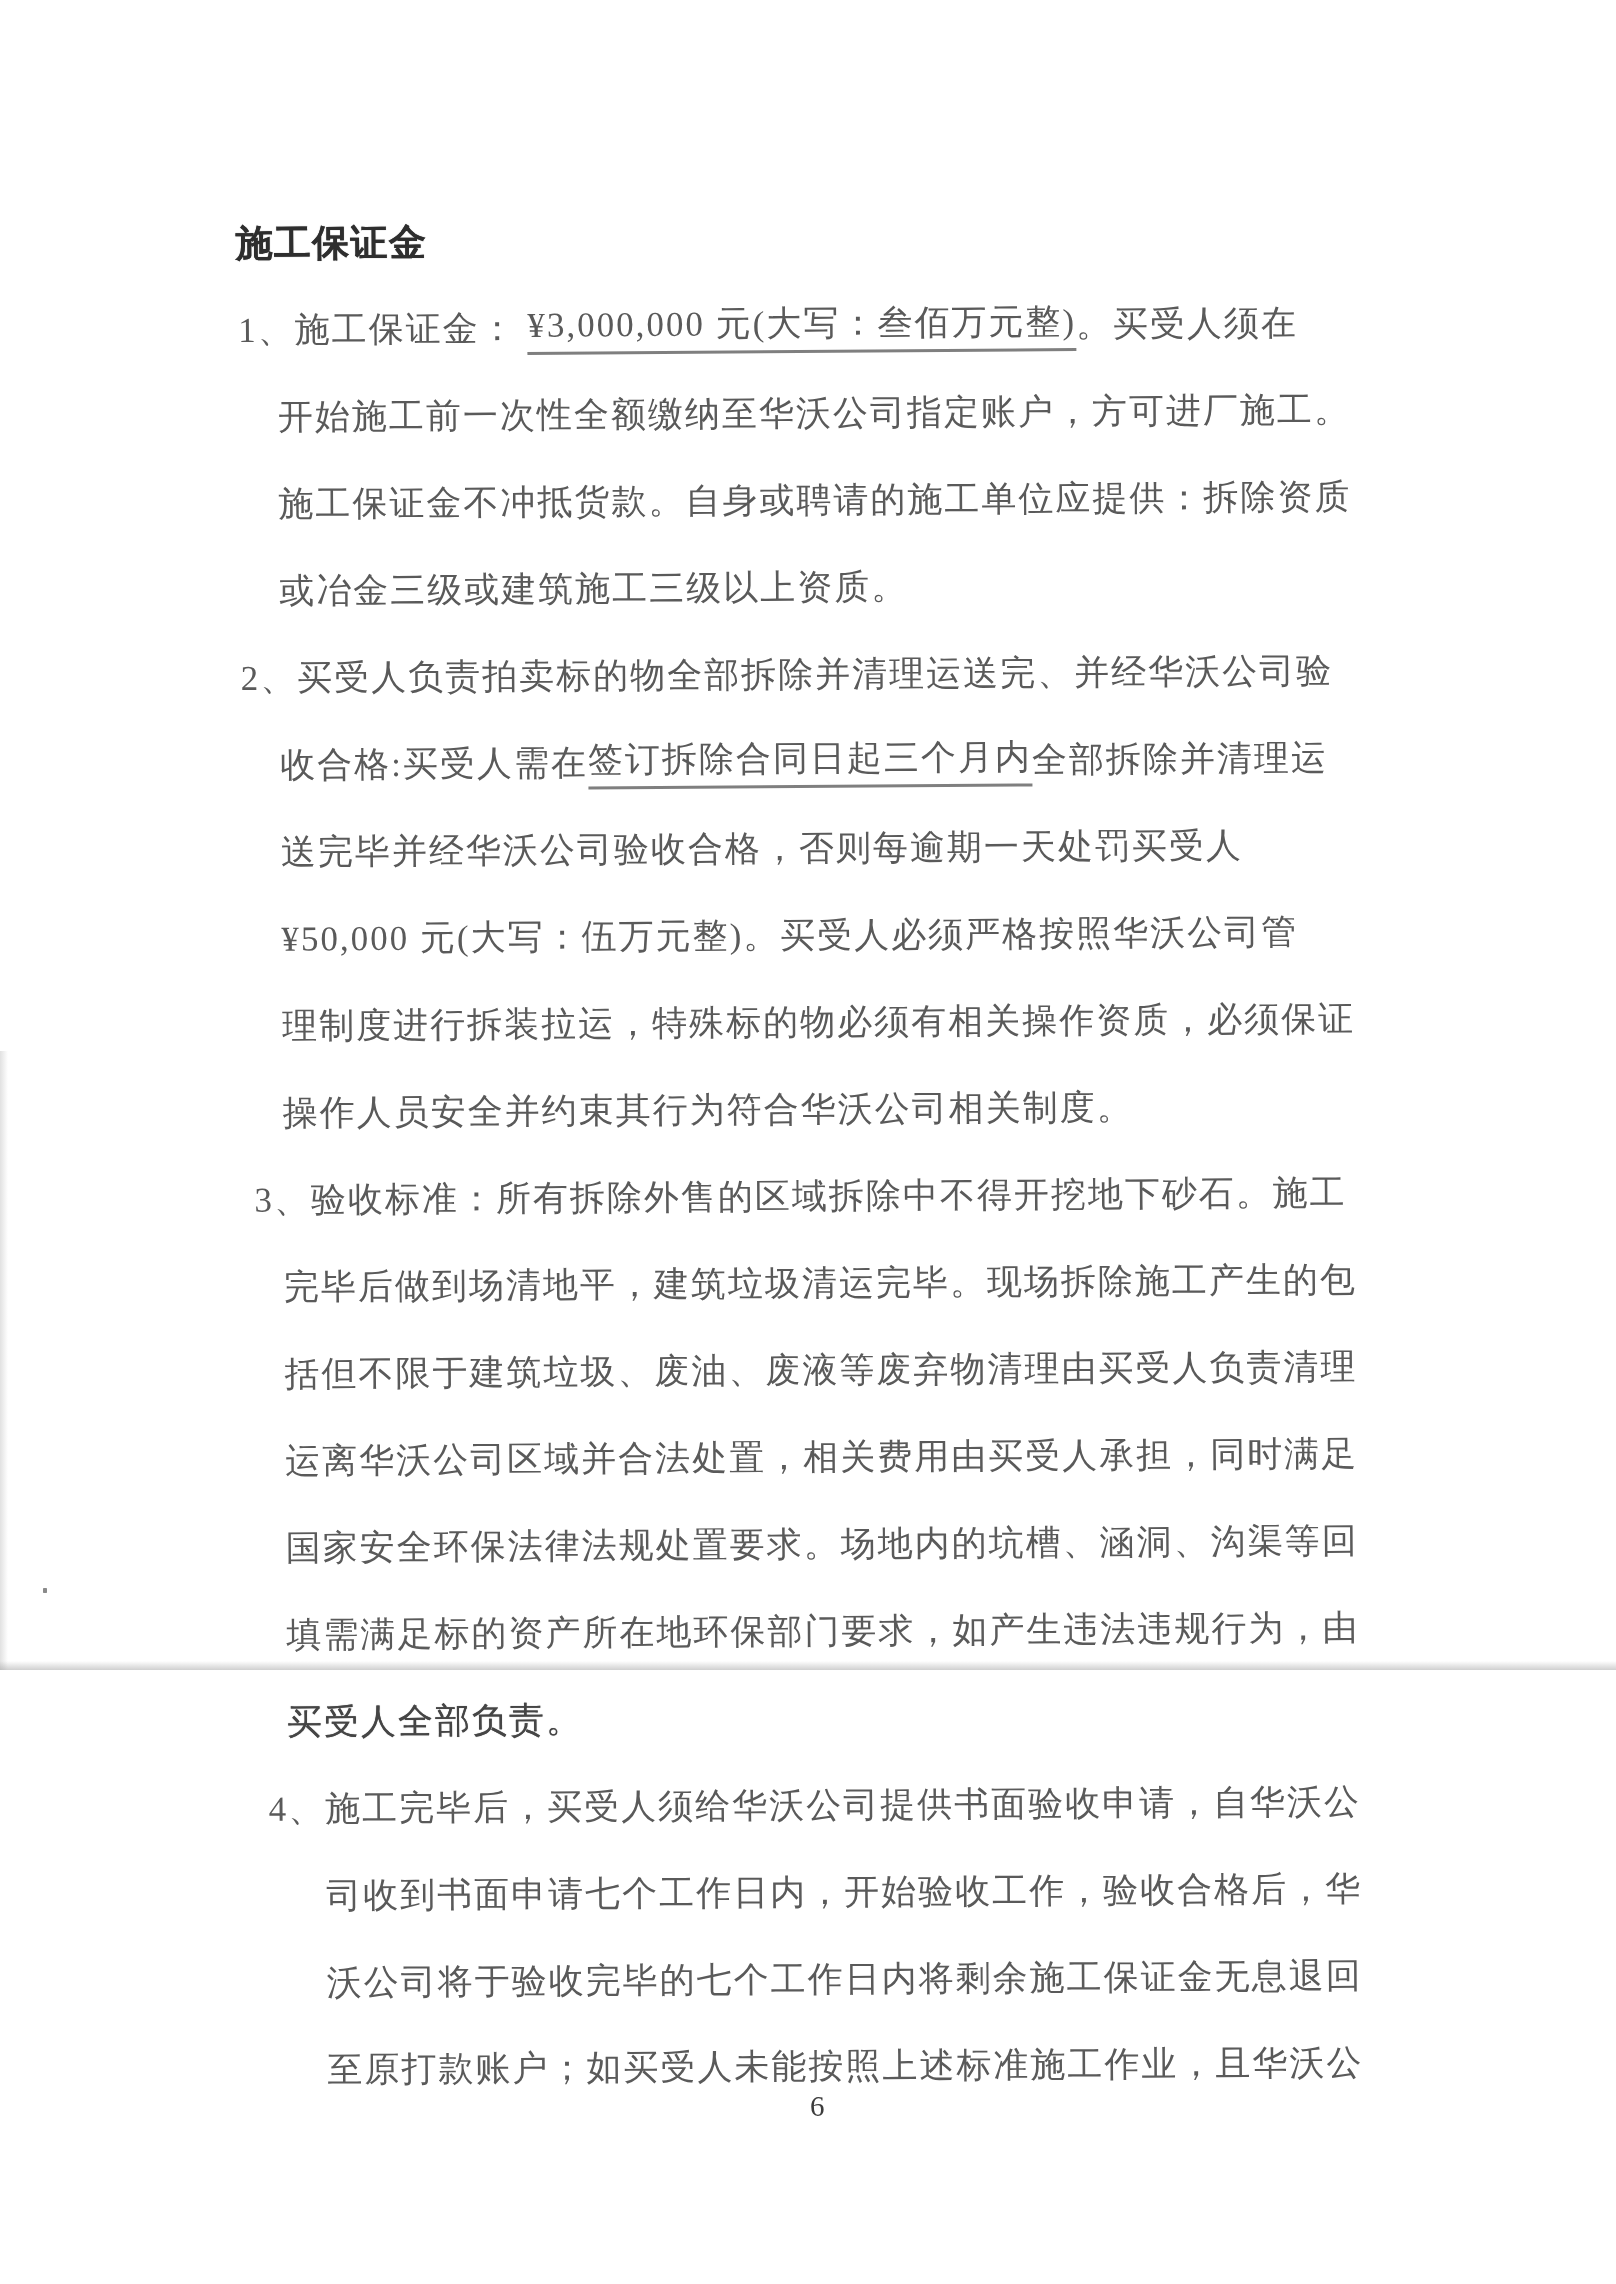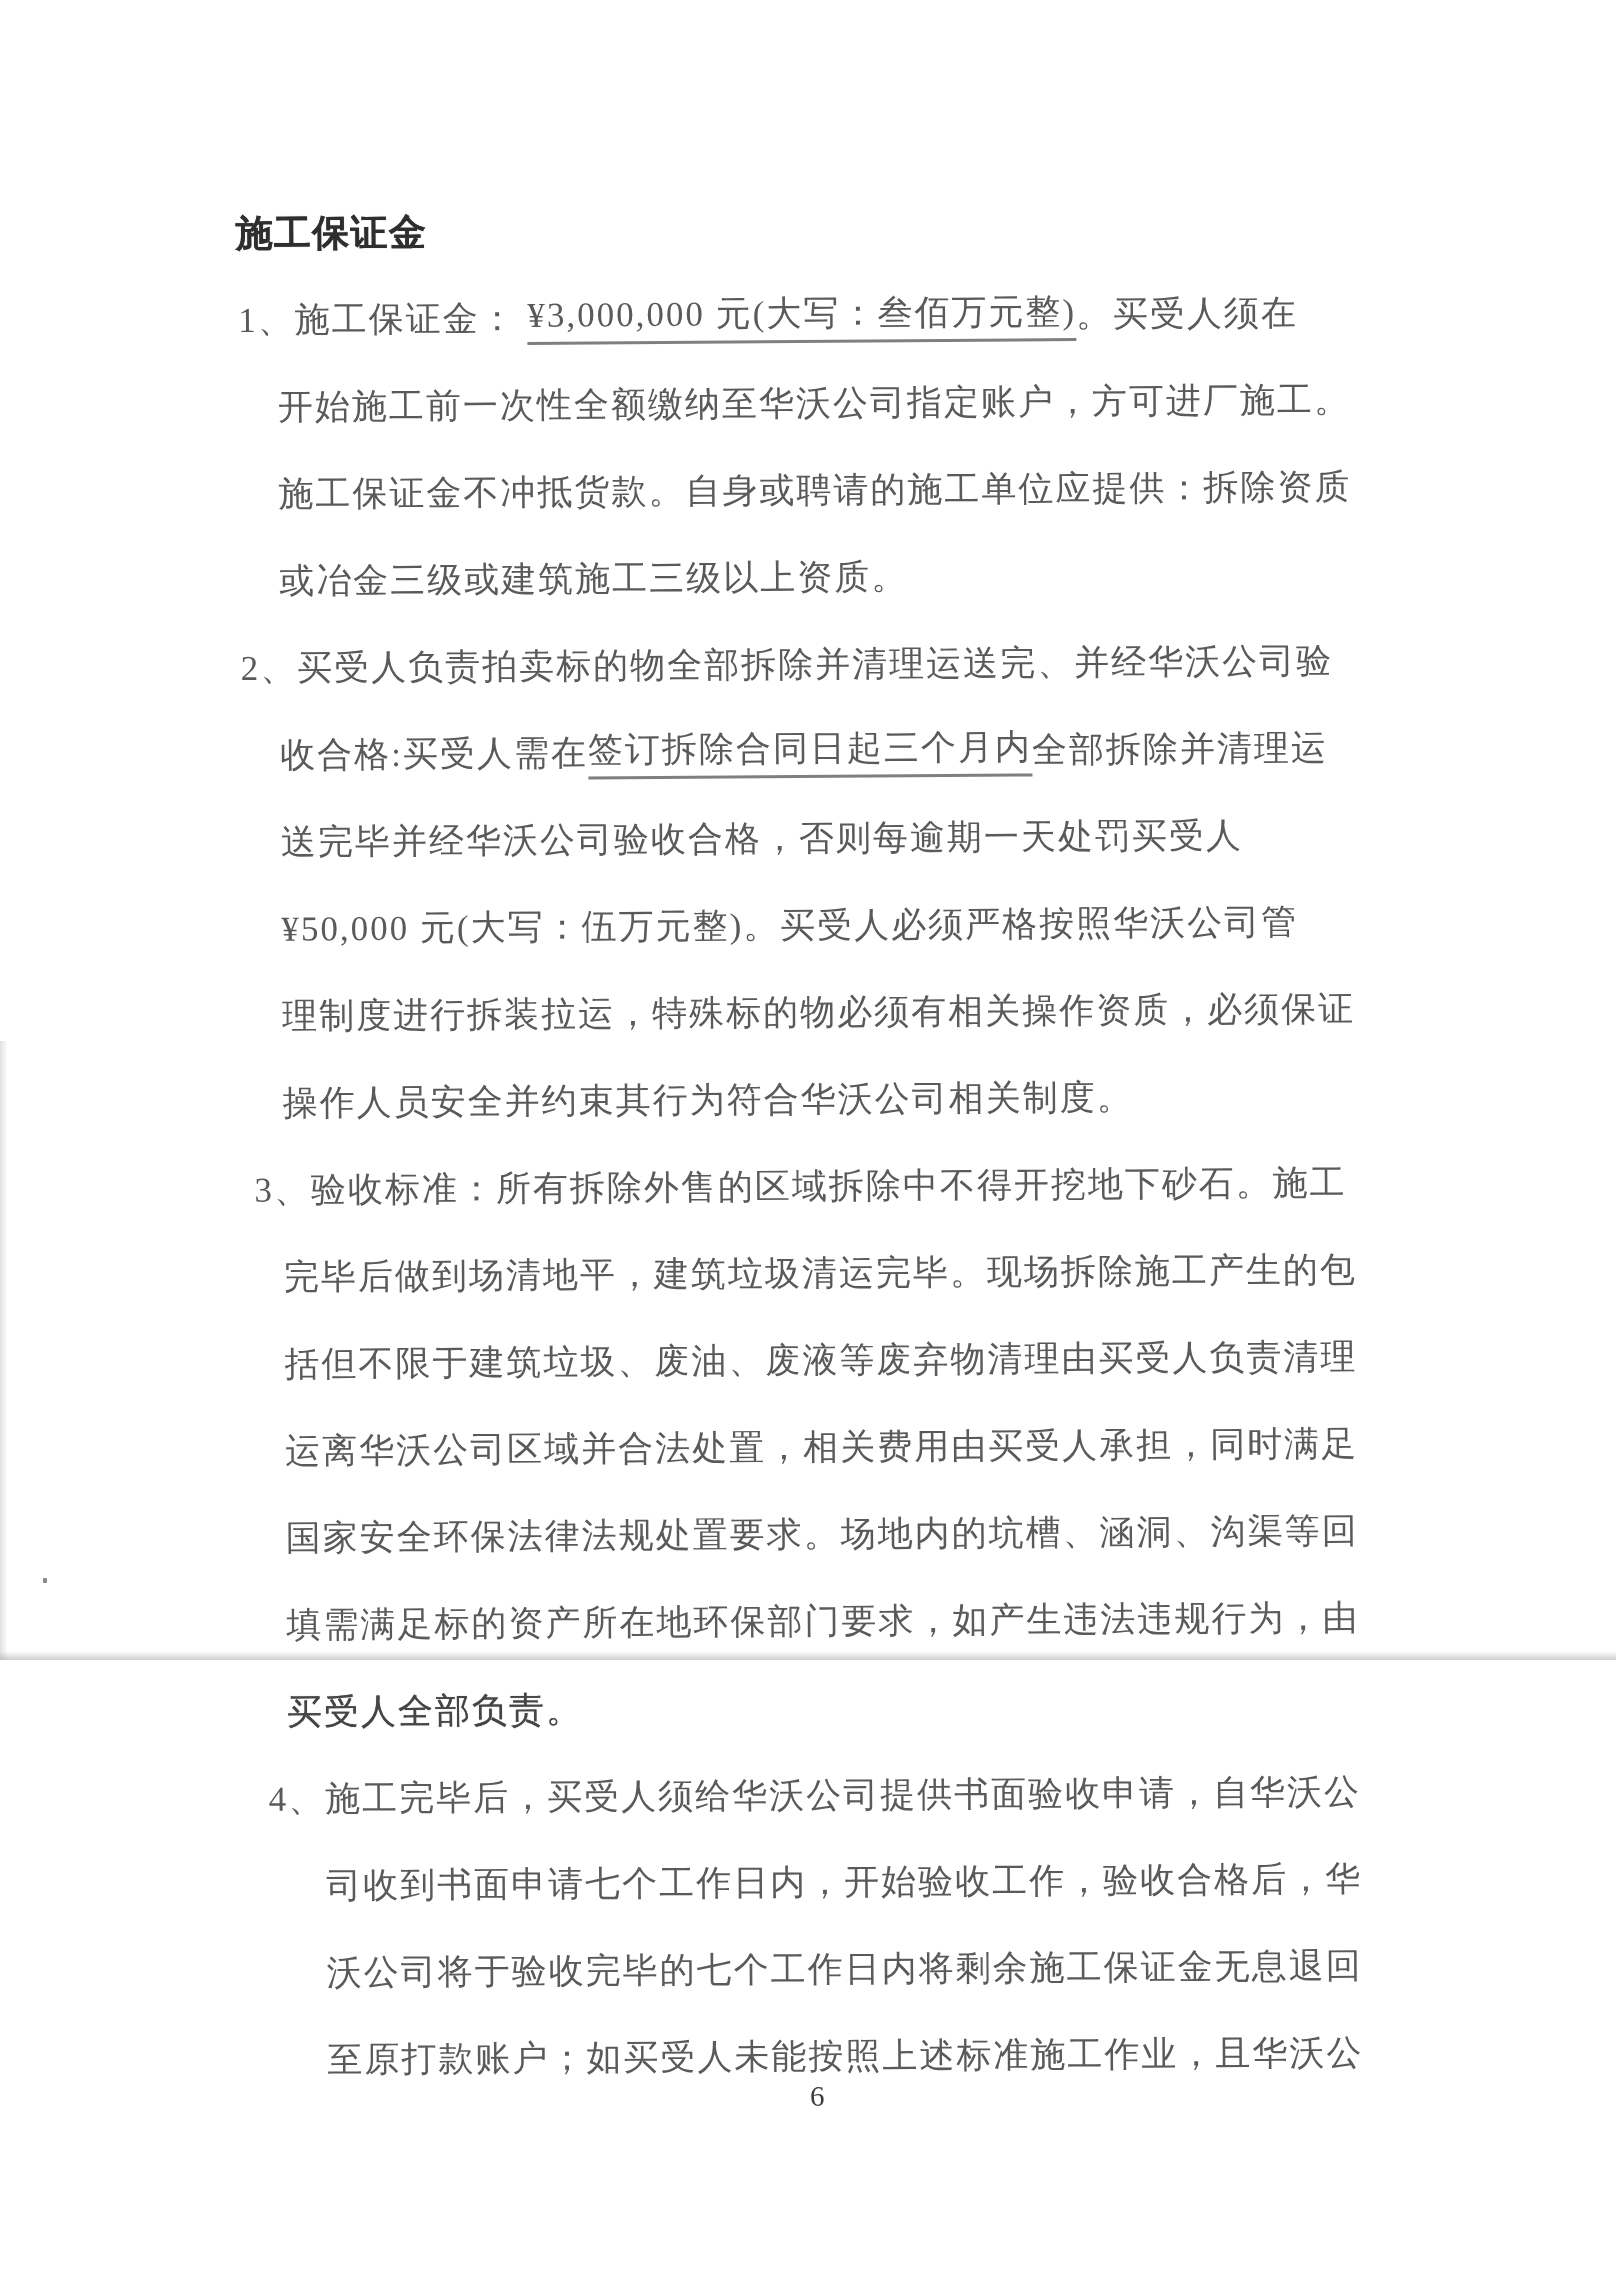"施工保证金" .page { top: 0 -> 10px }
